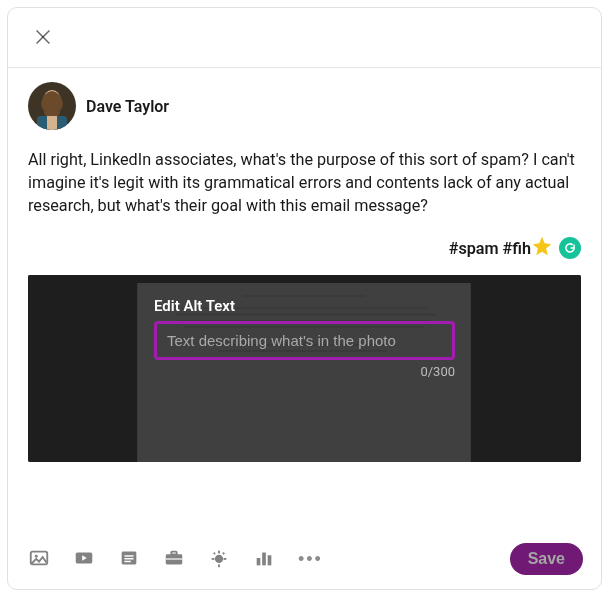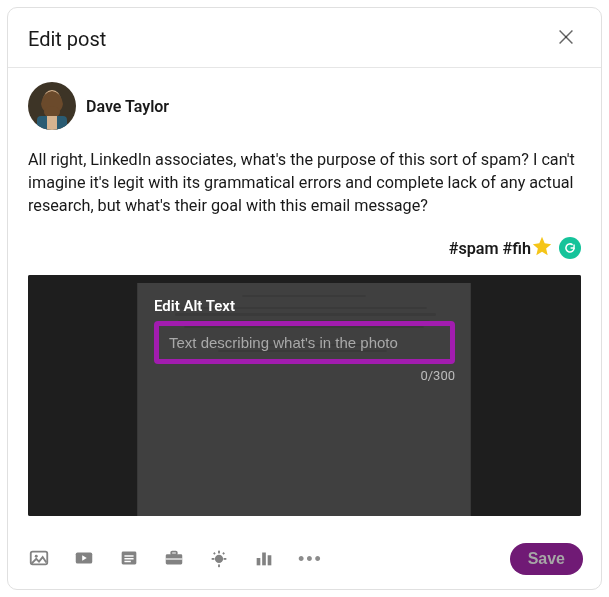"Edit post" h1 { html: <h1>Edit post</h1> -> none }
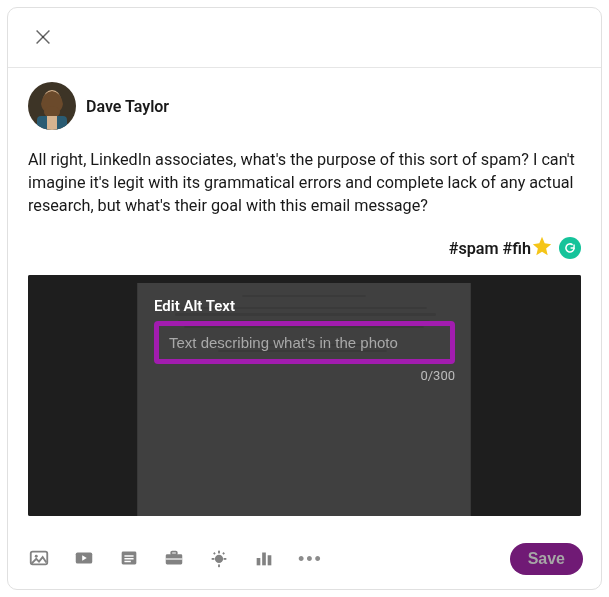"All right, LinkedIn associates, what's" div.post-text { text: complete -> contents }
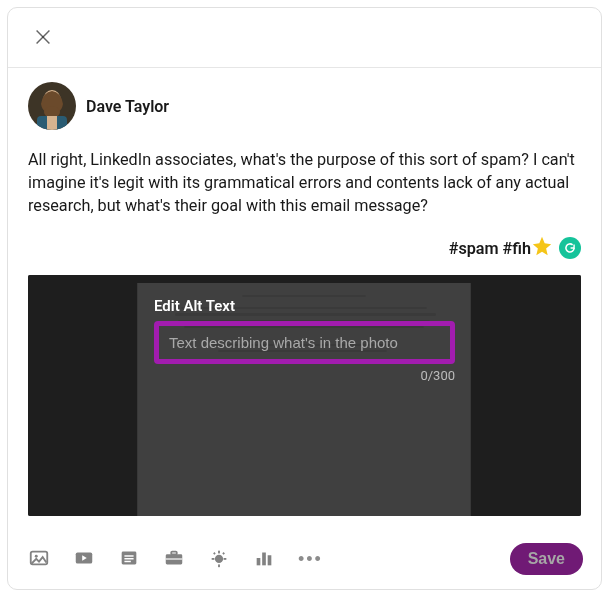"Edit Alt Text" .image-area { height: 241px -> 187px }
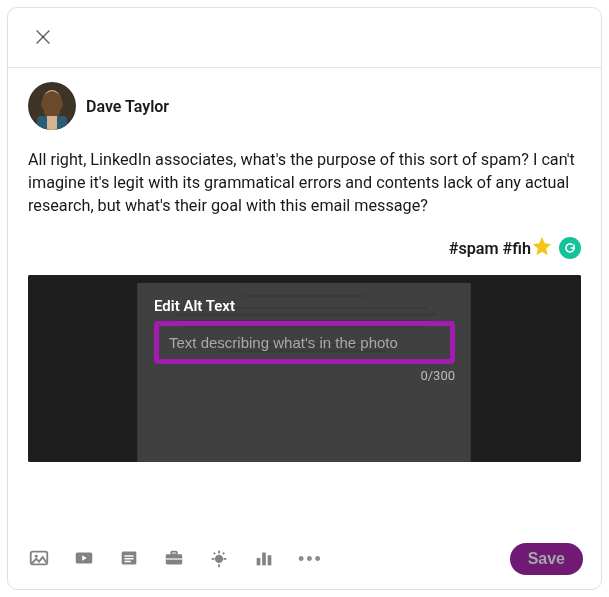"Text describing what's in the" .alt-input { border: 5px solid #a21caf -> 3px solid #a21caf }
